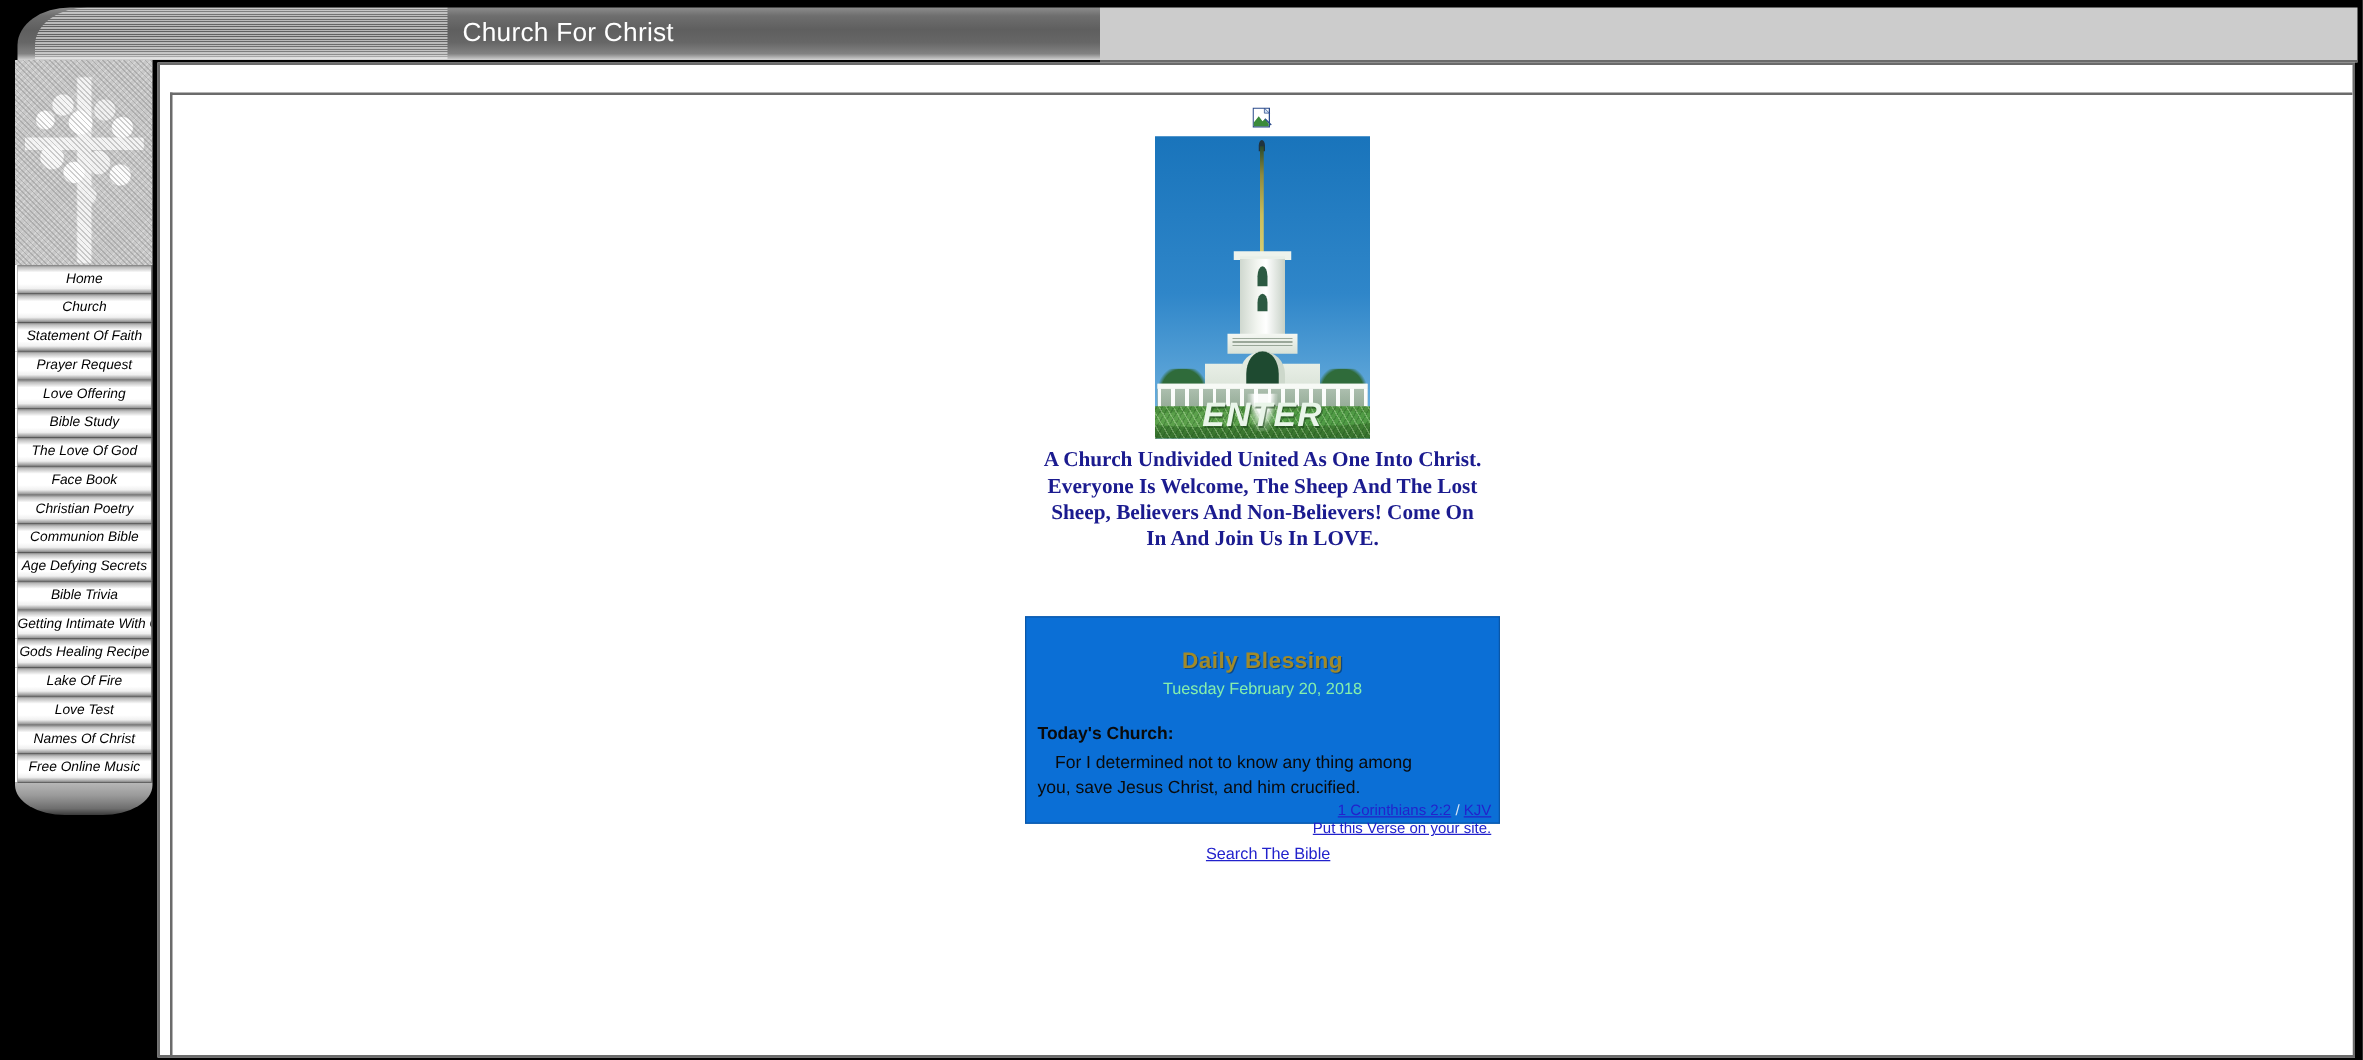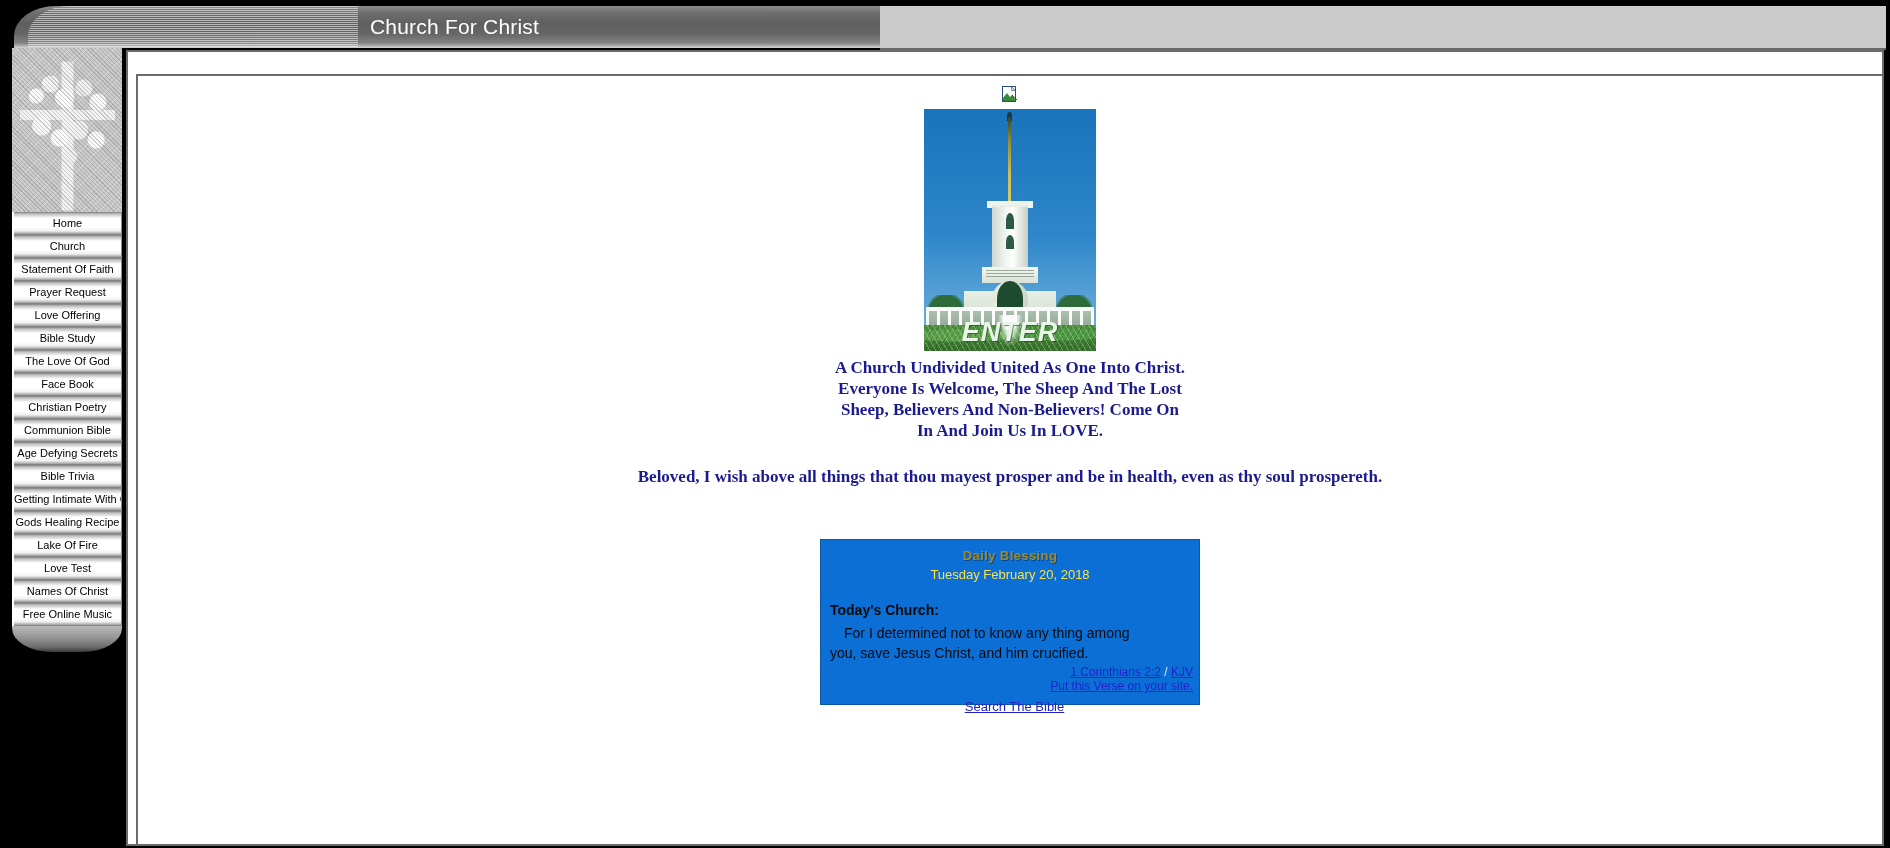"Home" #sidebar { font-style: none -> italic }
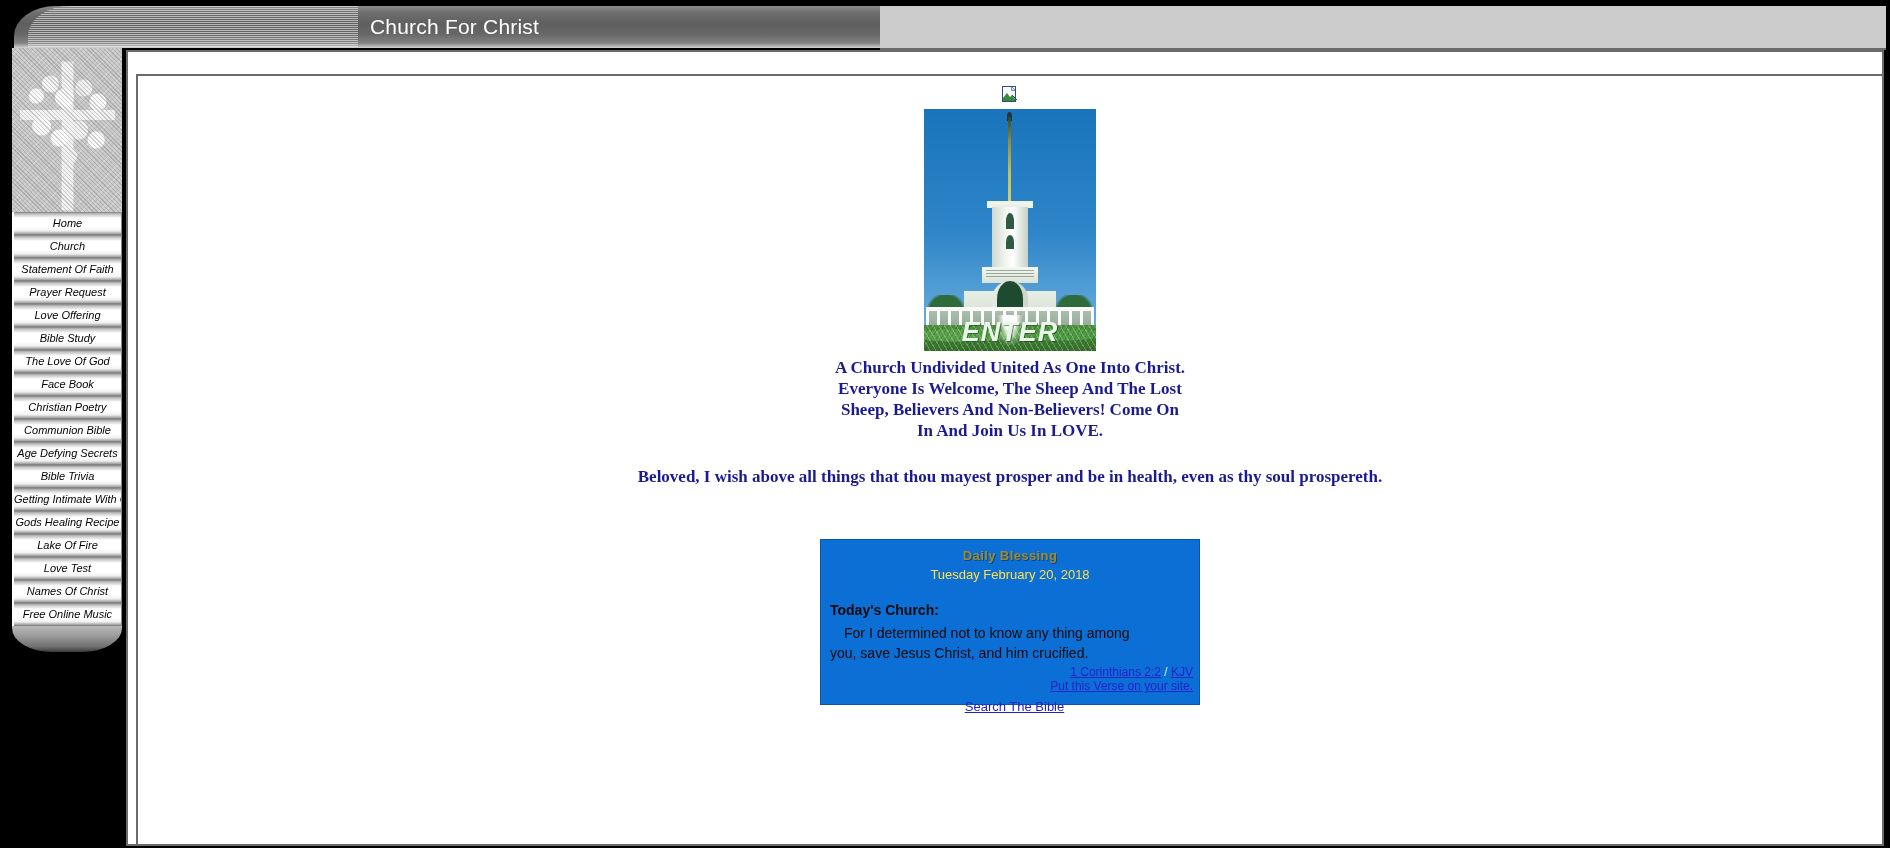"Beloved, I wish above all" div.verse-line { html: <div>Beloved, I wish above all things that thou mayest prosper and be in health, even as thy soul prospereth.</div> -> none }
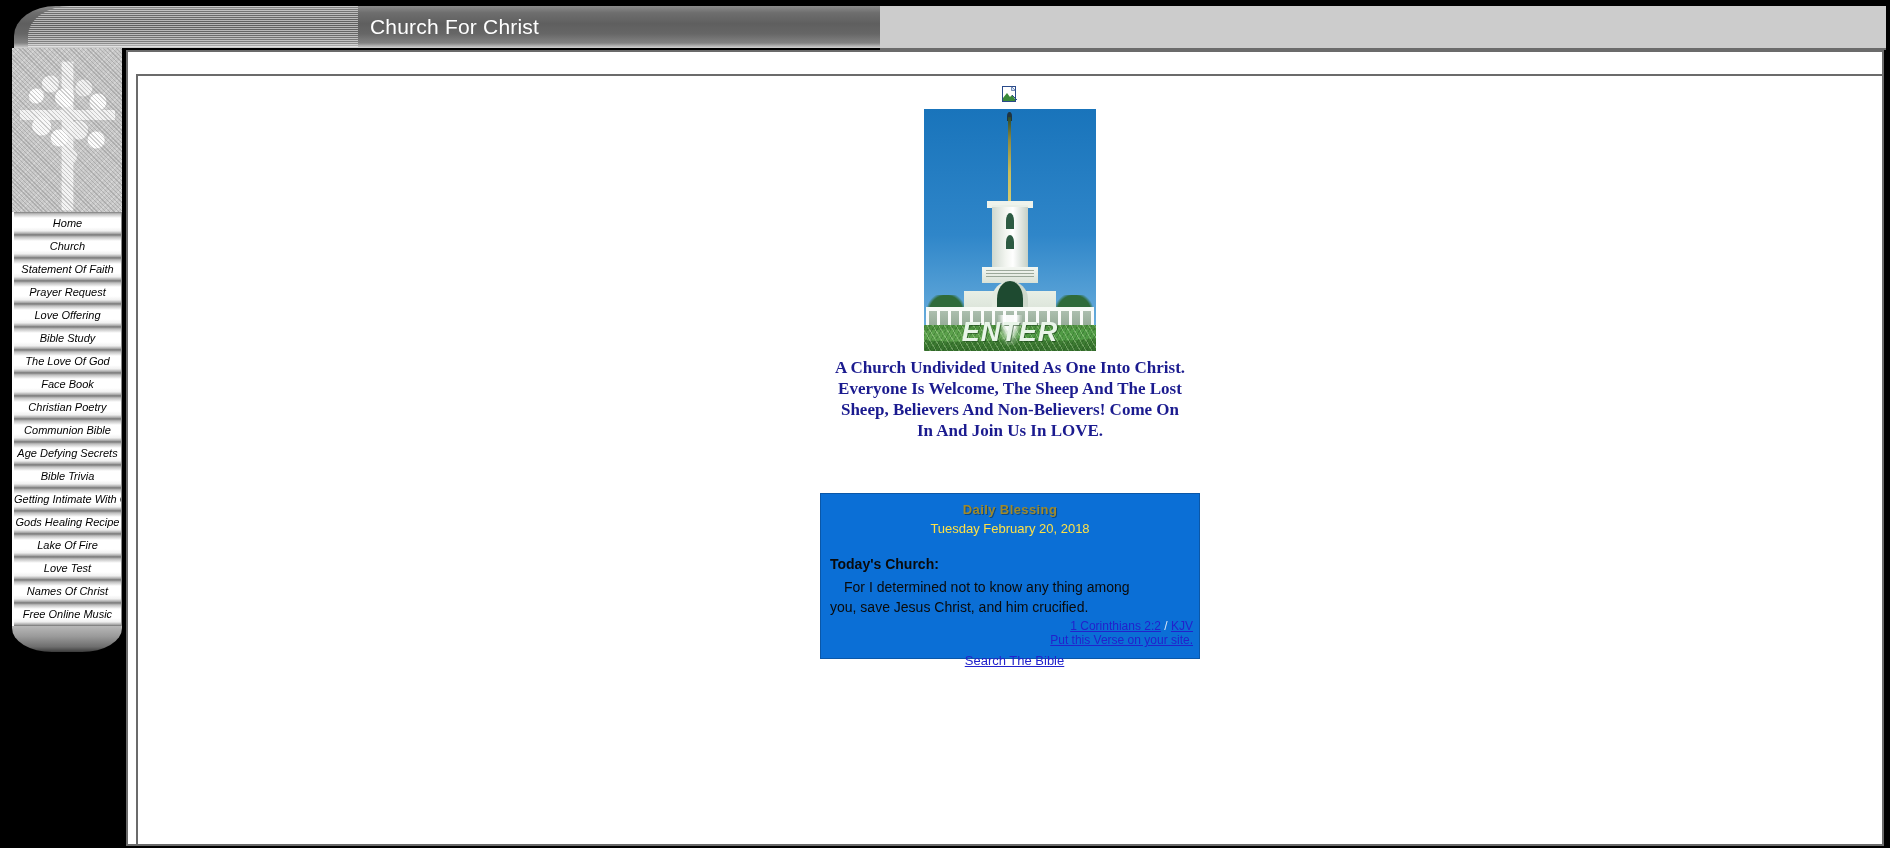"Daily Blessing" #blessing-title { font-size: 13px -> 18px; padding-top: 8px -> 24px }
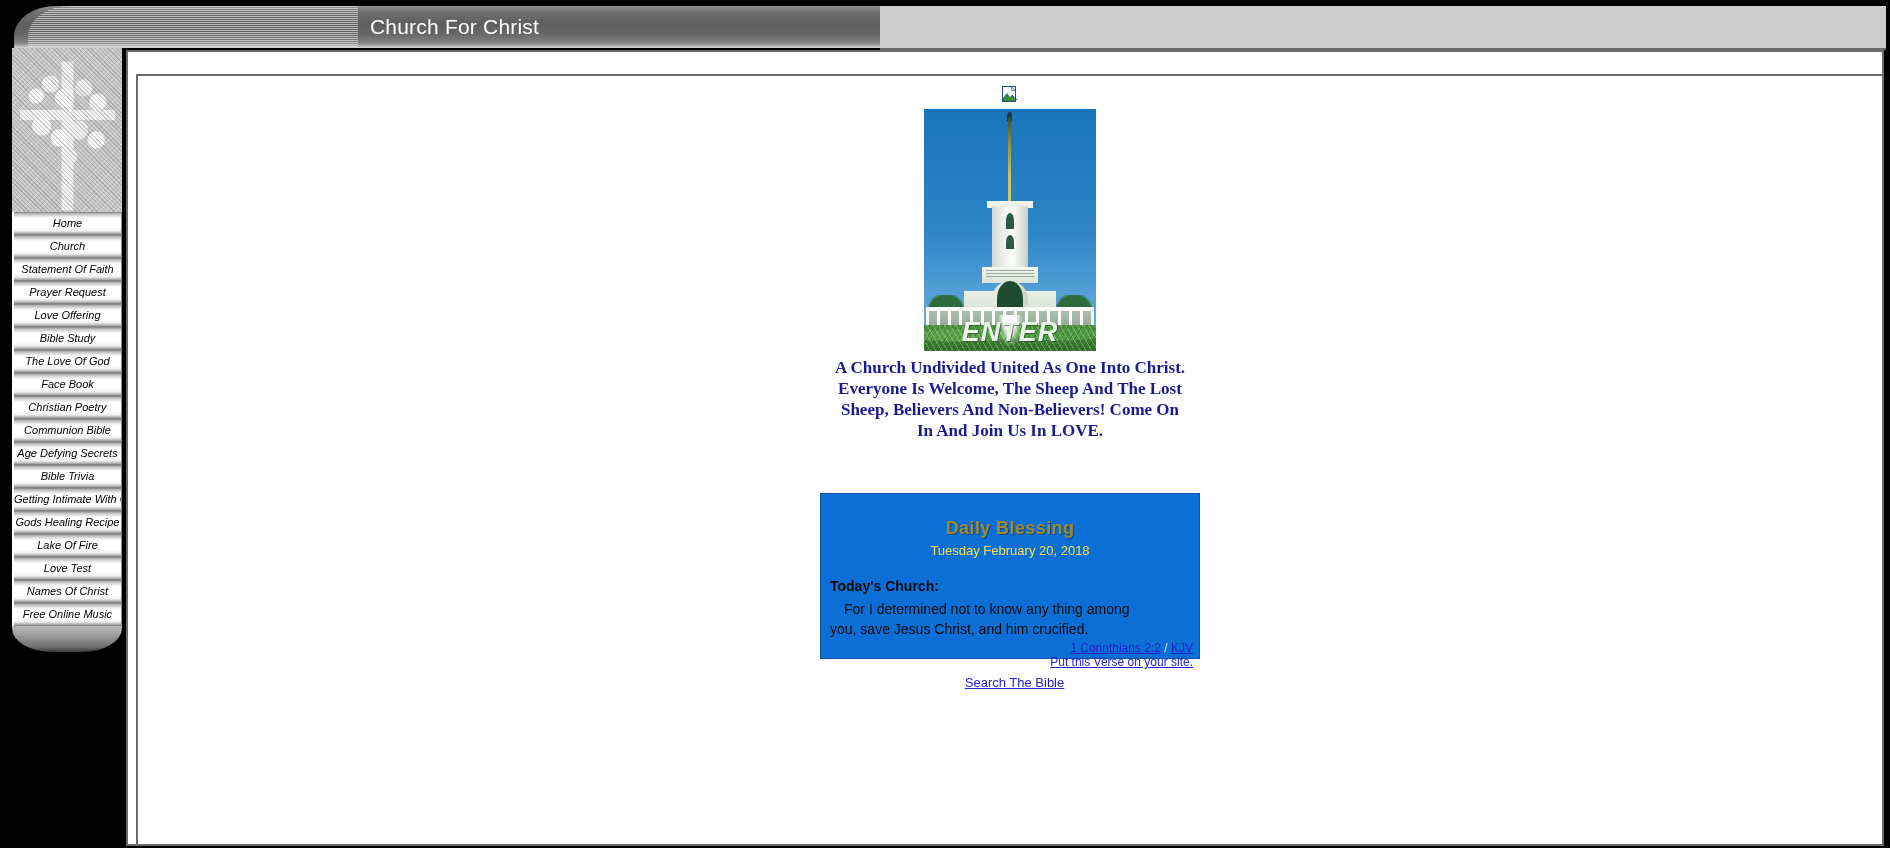"Tuesday February 20, 2018" #blessing-date { color: #fde047 -> #86efac }
